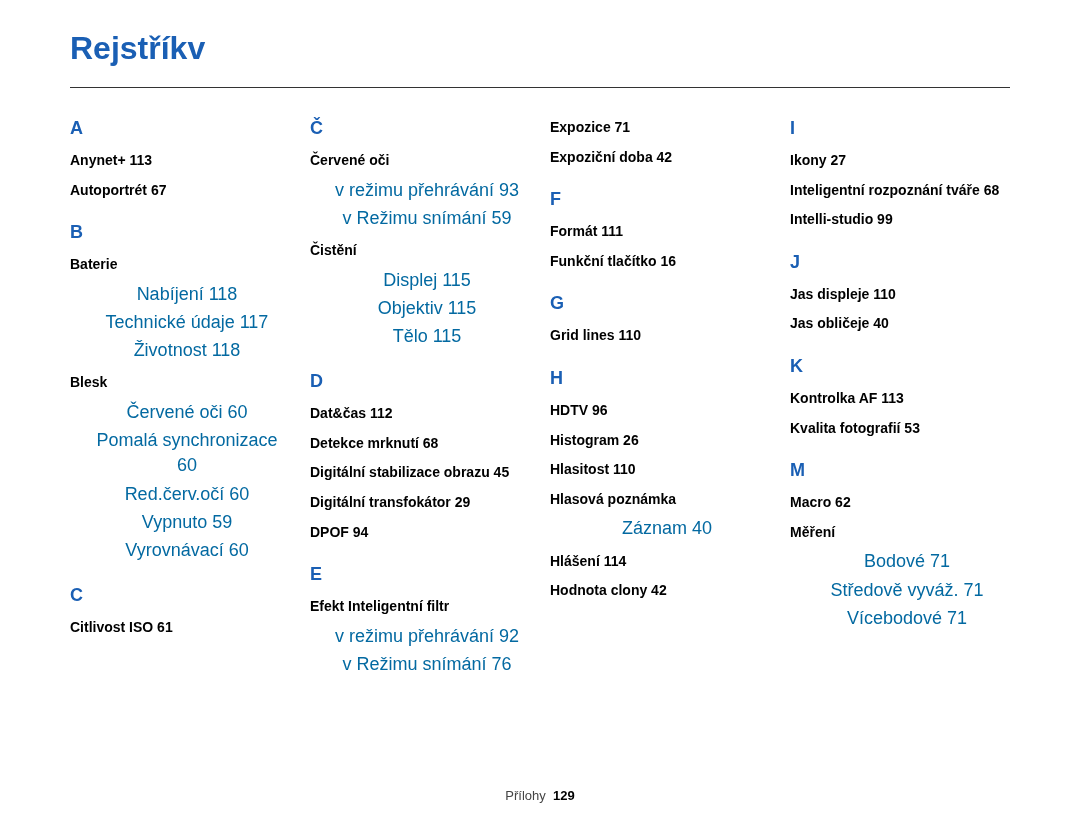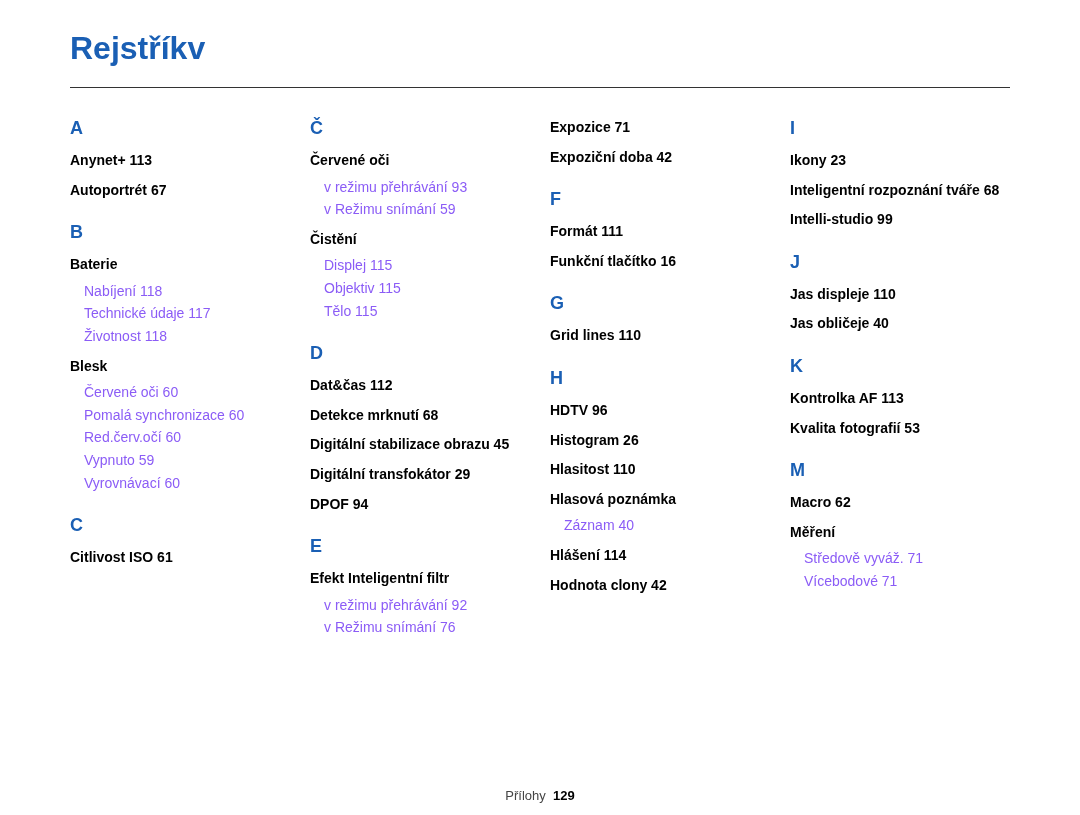"Ikony 23" div.entry { text: 23 -> 27 }
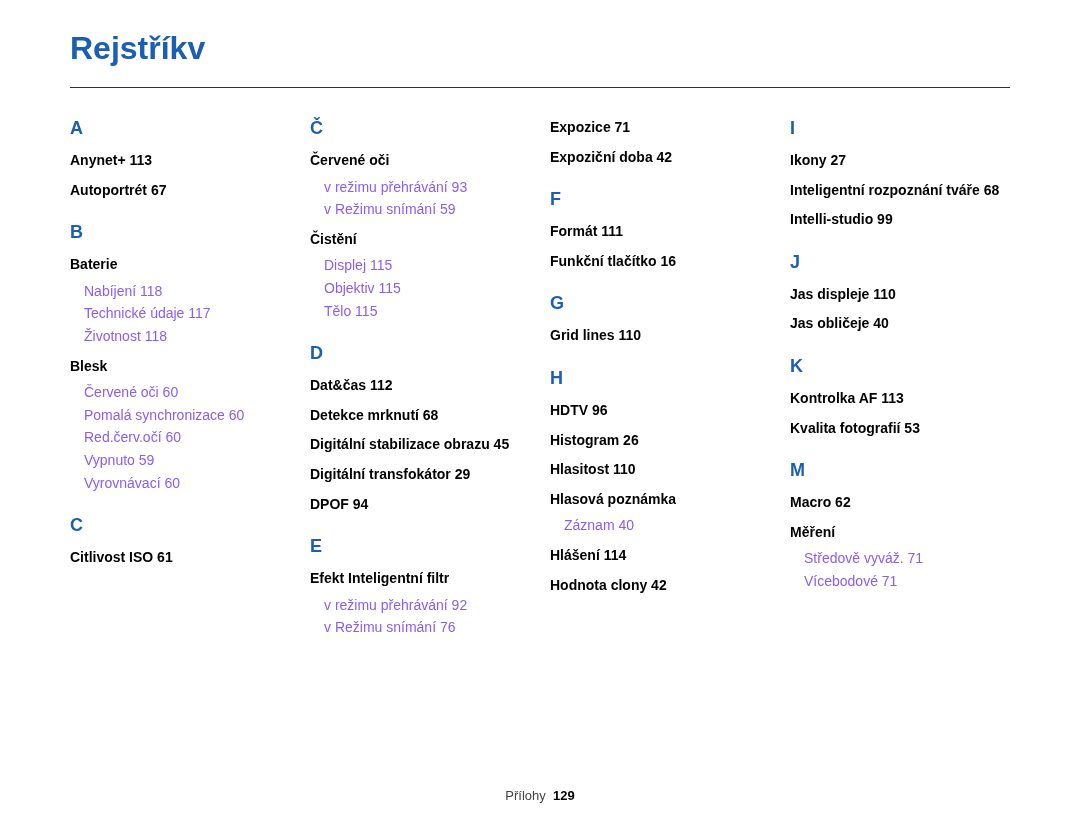"v režimu přehrávání 93" .sub { color: #8b5cf6 -> #0369a1; font-size: 14px -> 18px; text-align: none -> center }
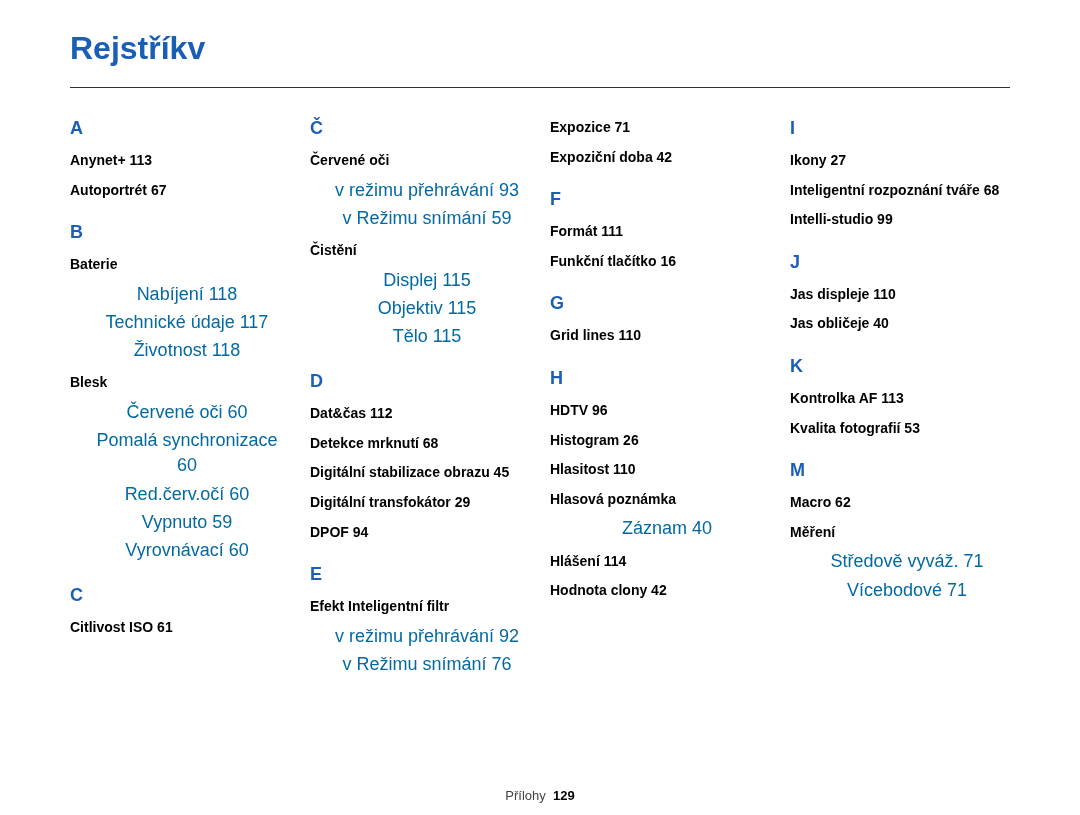"Bodové 71" div.sub { html: none -> <div>Bodové 71</div> }
